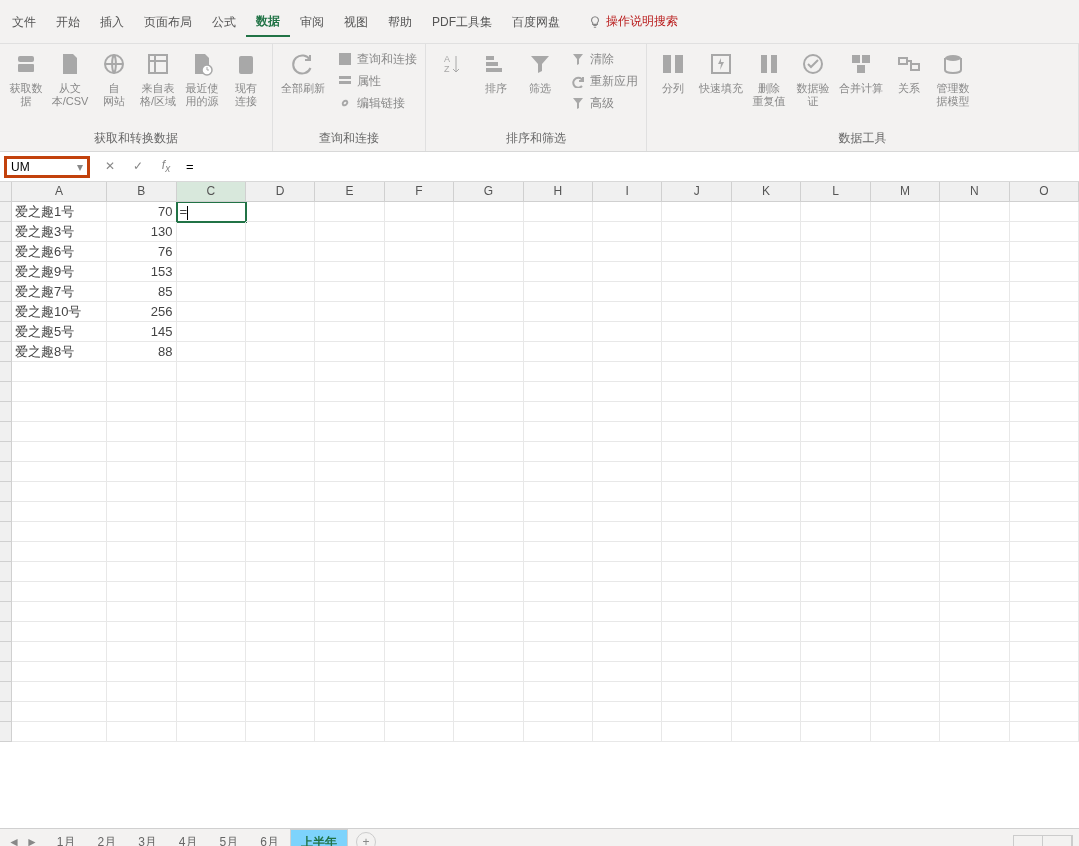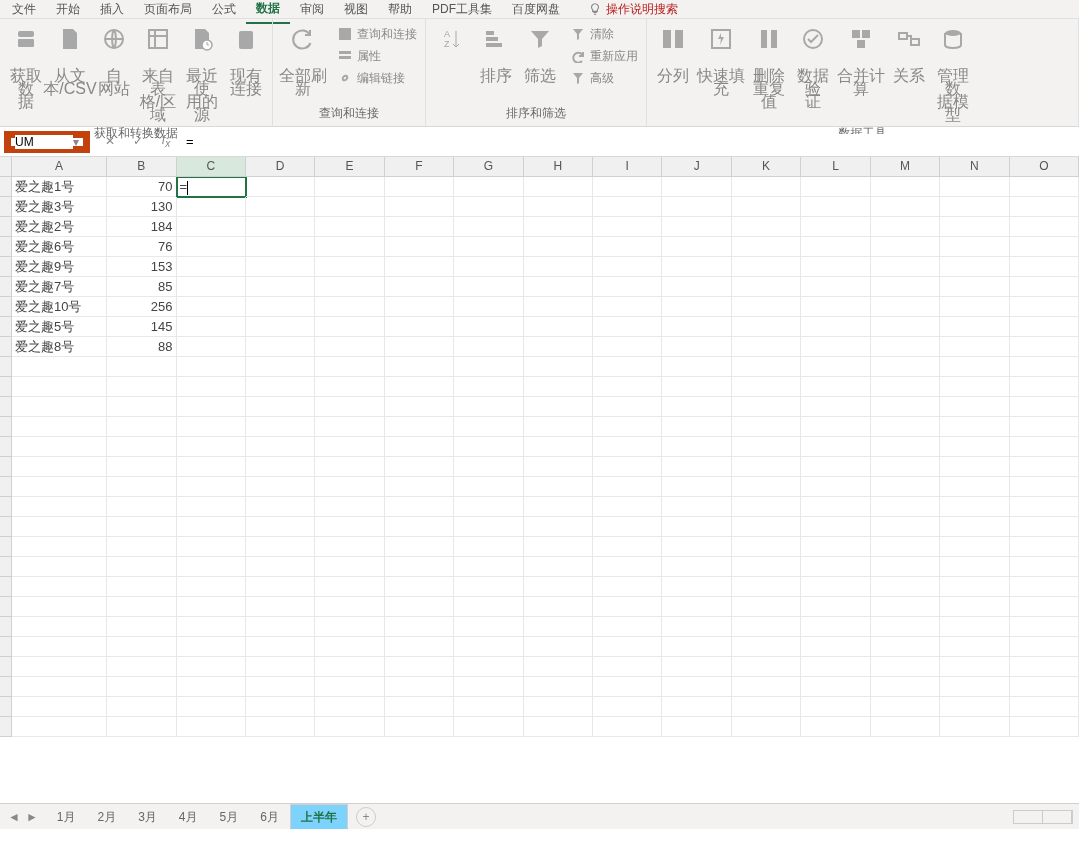"文件" .ribbon-tabs { height: 19px -> 44px }
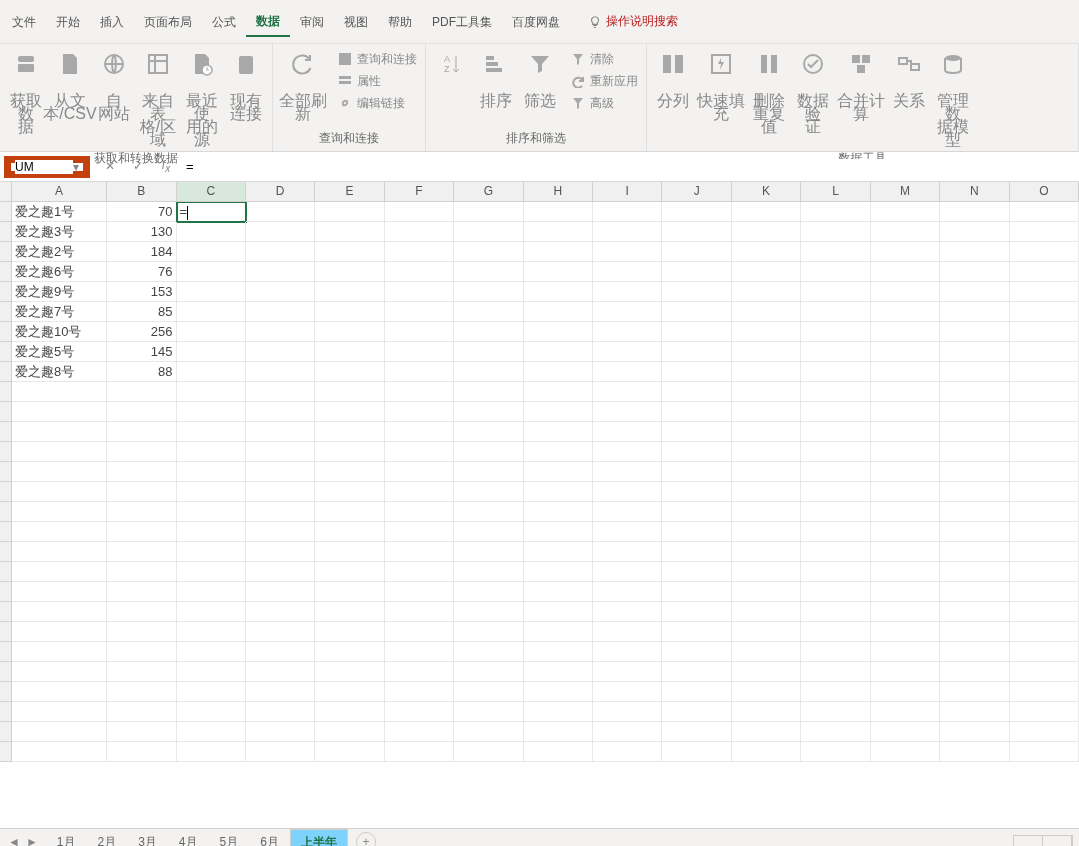"获取数" .rbtn .txt { font-size: 16px -> 11px; margin-top: 16px -> 4px }
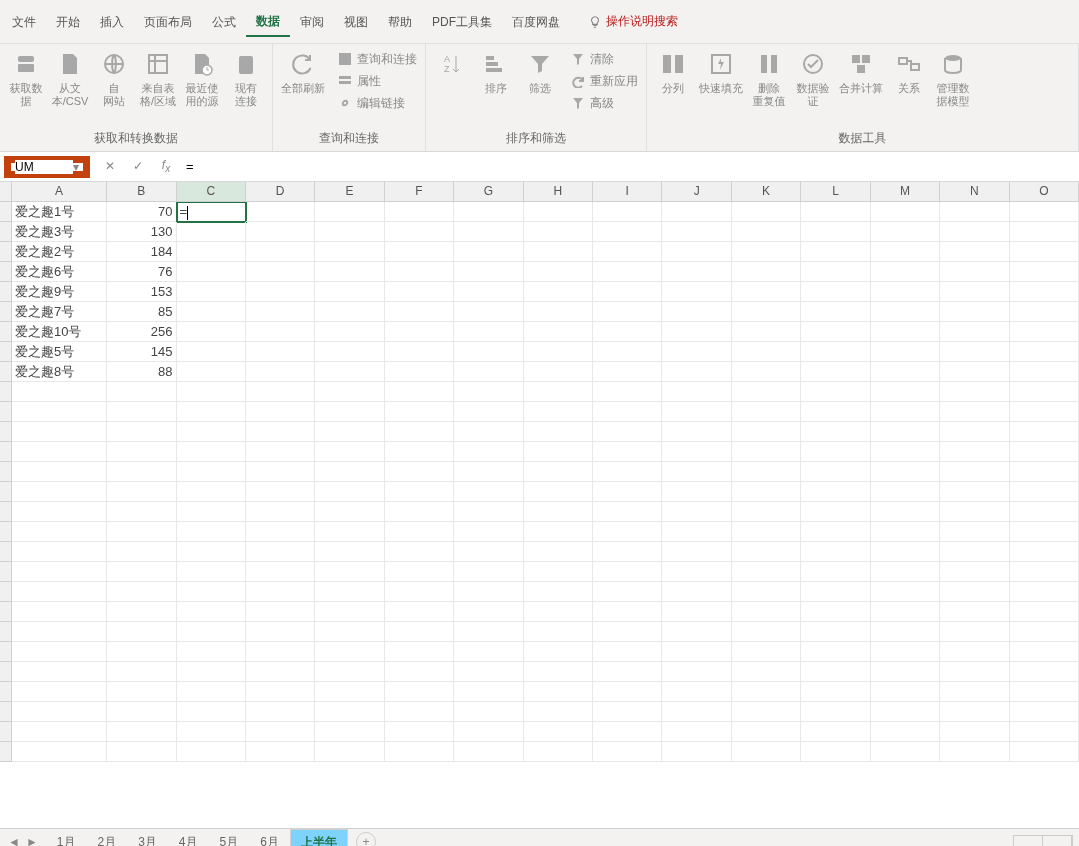"UM" .name-box { border: 7px solid #c2410c -> 3px solid #c2410c }
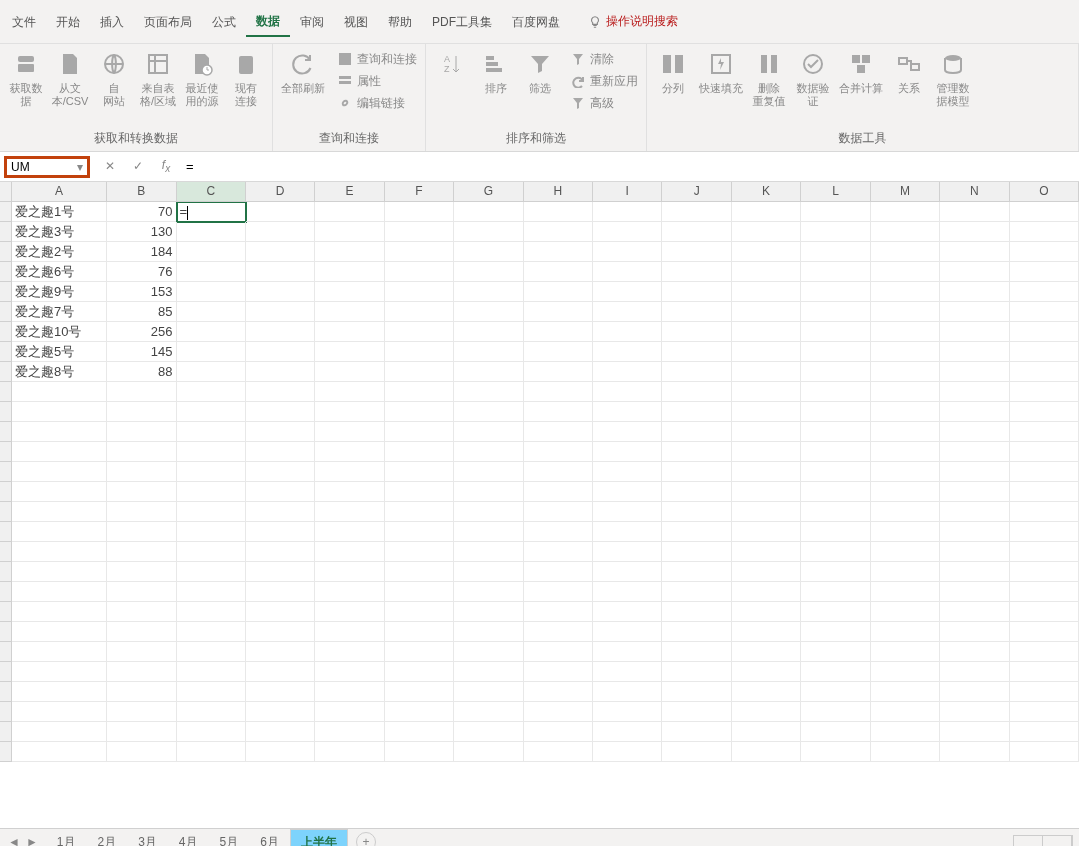"爱之趣2号" div.row { html: <div> <div></div> <div>爱之趣2号</div> <div>184</div> <div></div> <div></div> <div></div> <div></div> <div></div> <div></div> <div></div> <div></div> <div></div> <div></div> <div></div> <div></div> <div></div> </div> -> none }
